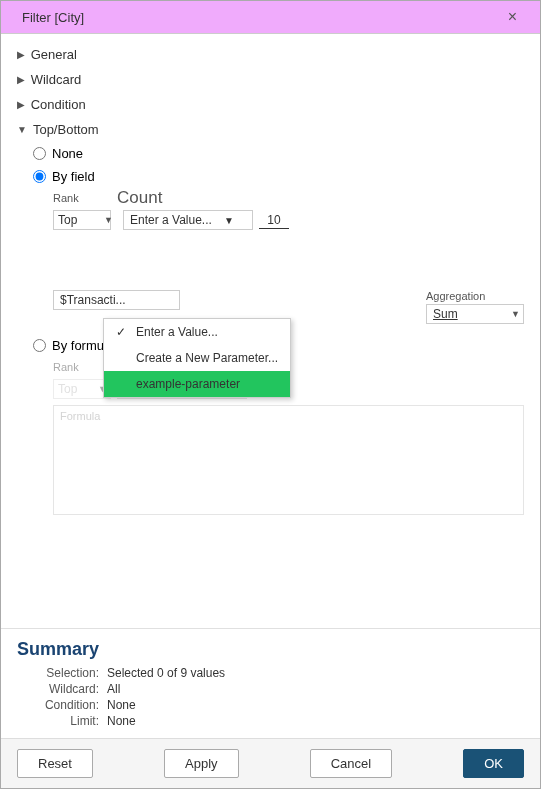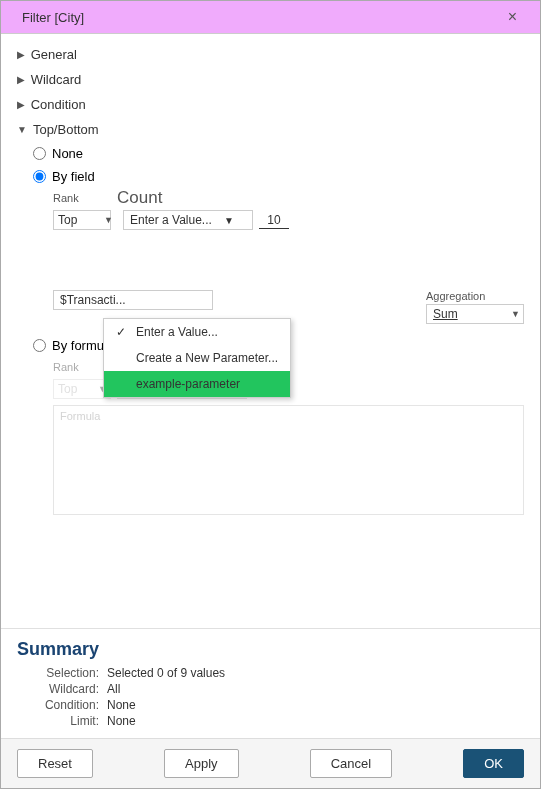"$Transacti..." input.field-value { width: 160px -> 127px }
